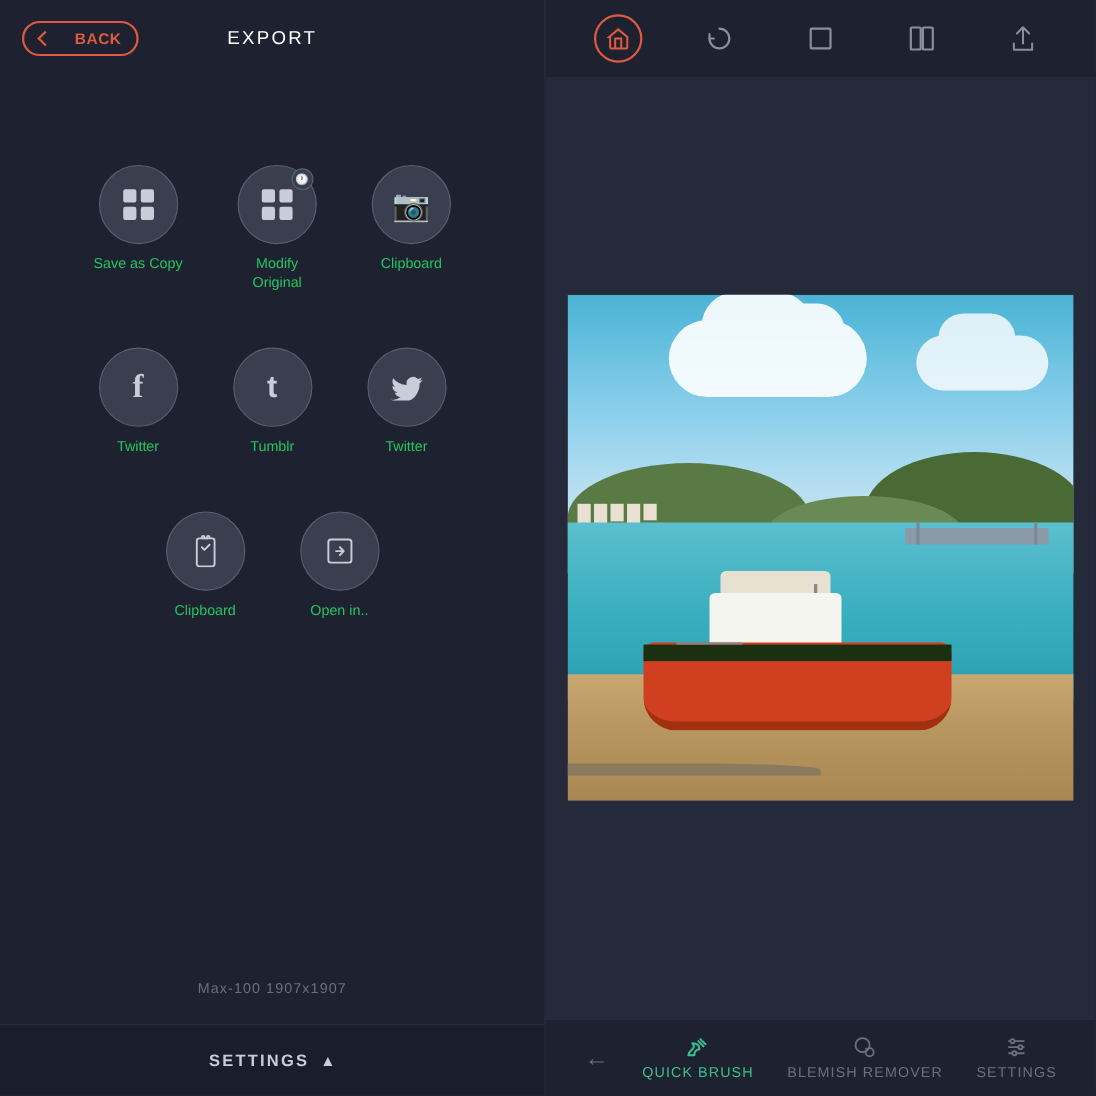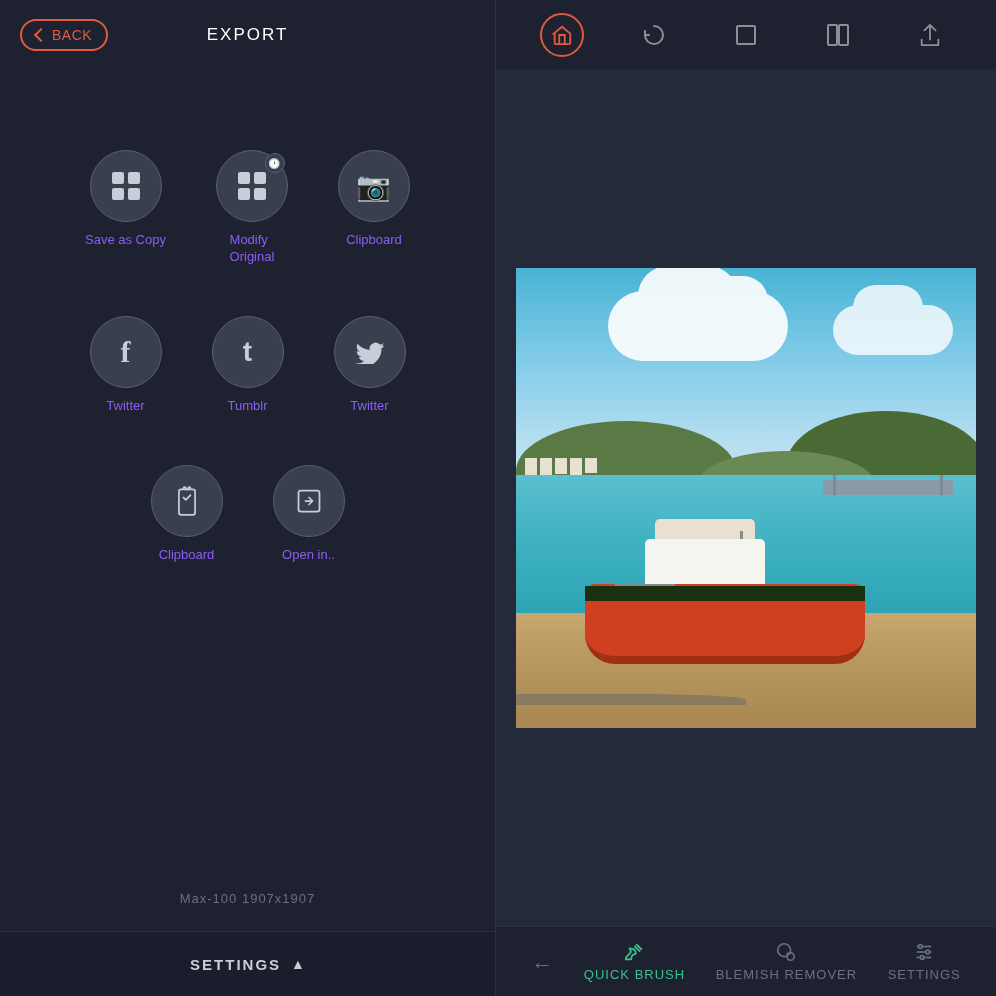"BACK" .back-button { font-weight: 400 -> 700; gap: 6px -> 22px }
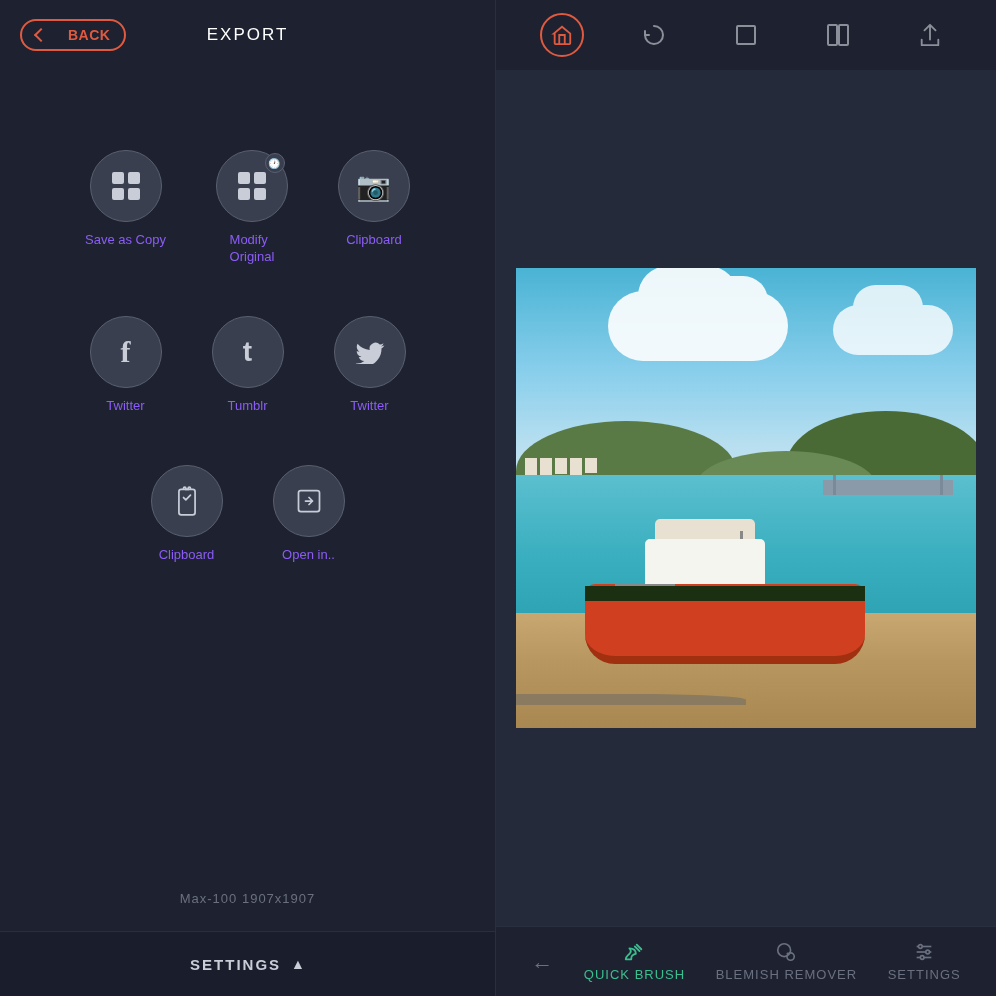"Save as Copy" .export-label { color: #8b5cf6 -> #22c55e; text-align: none -> center }
